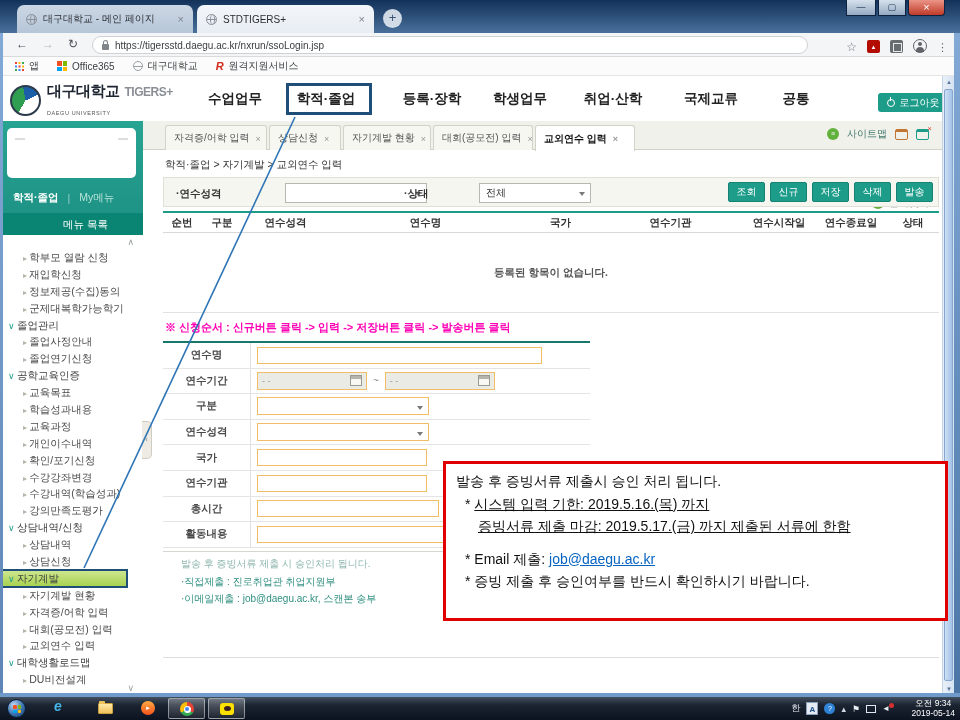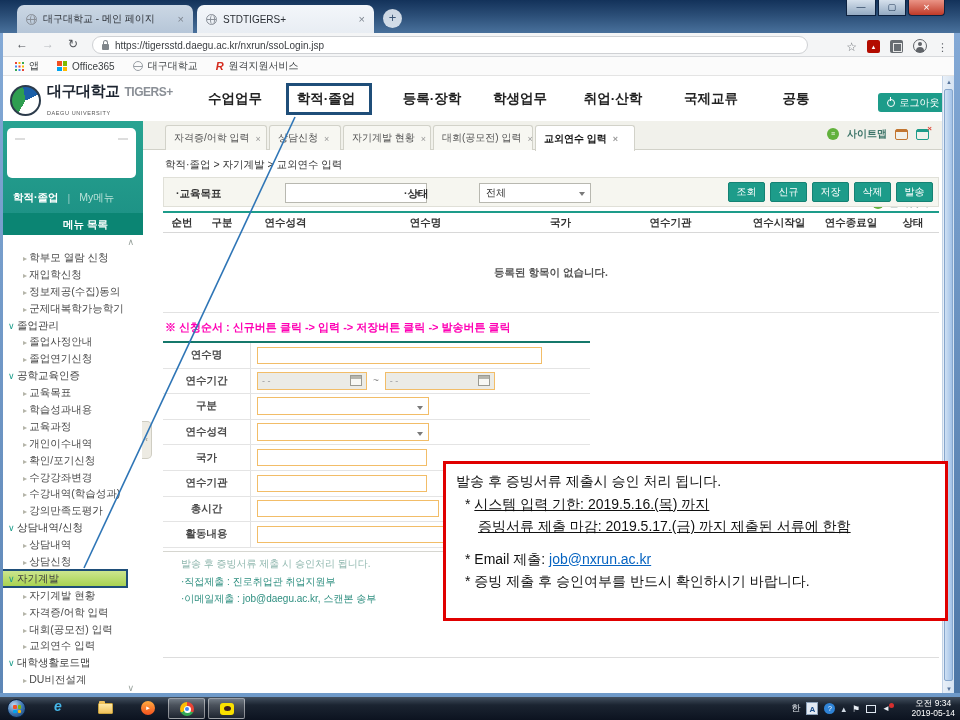"사이트맵" .sitemap-cluster { font-weight: bold -> none }
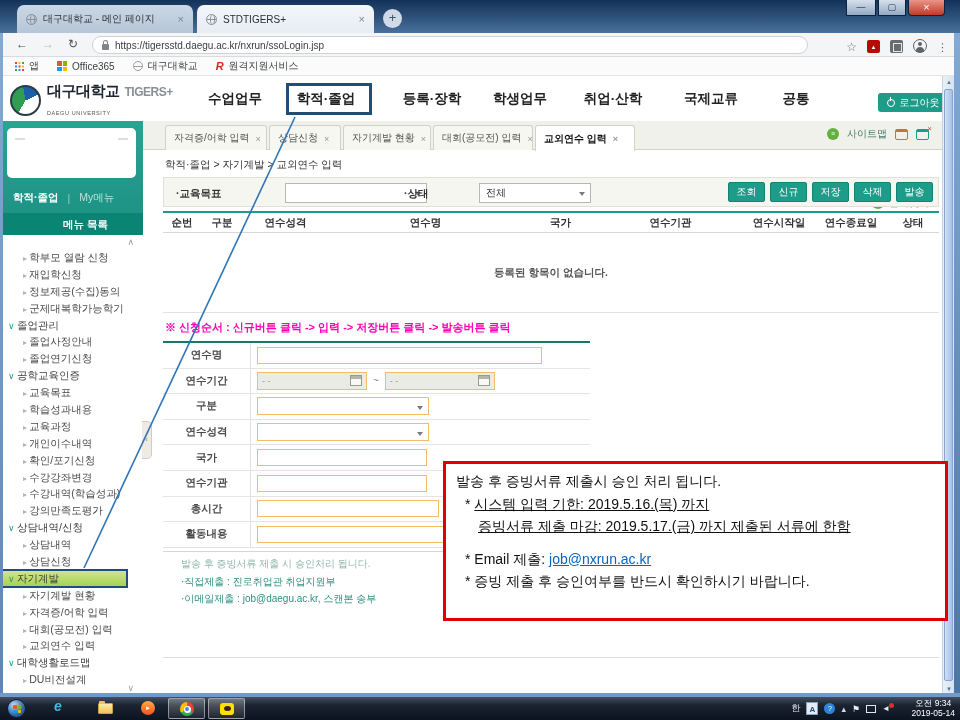"·교육목표" span.f-label { text: 교육목표 -> 연수성격 }
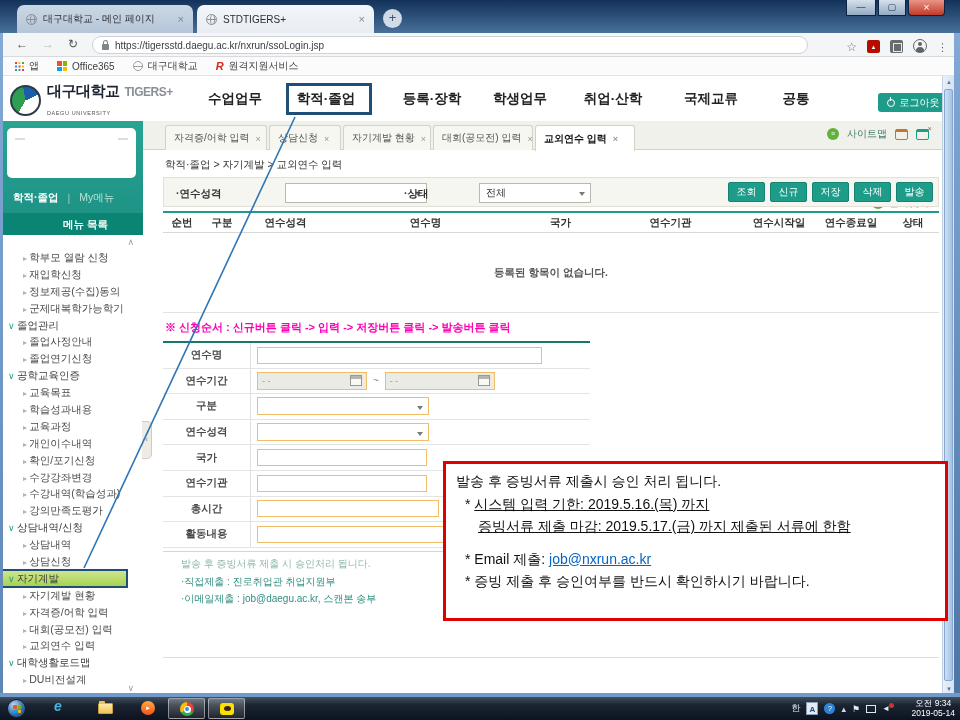"메뉴 목록" .sb-menutitle { font-weight: bold -> normal }
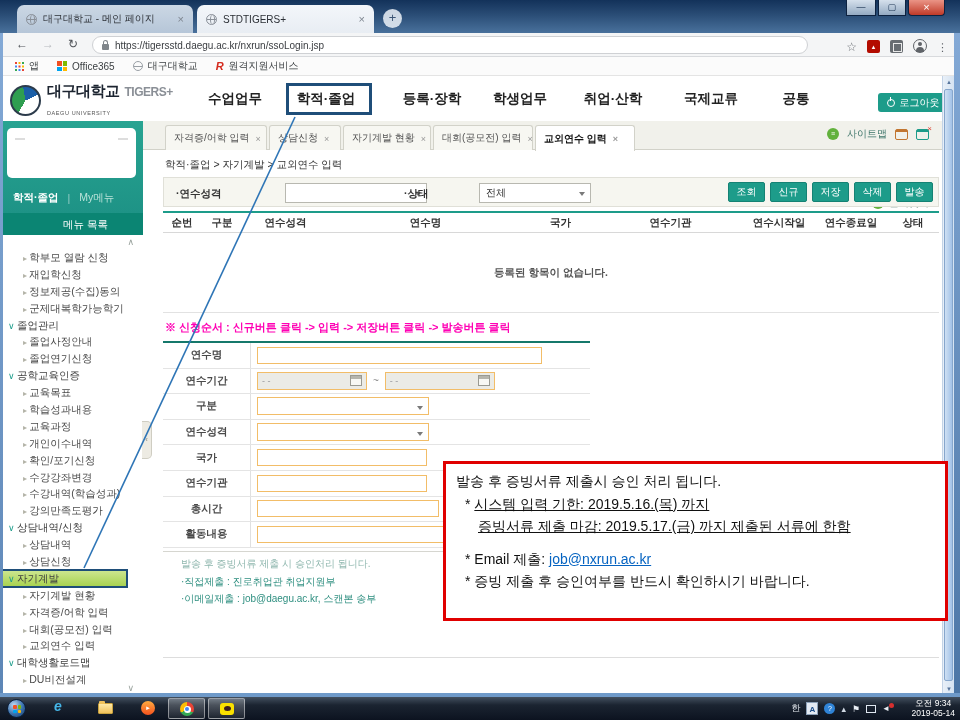"job@nxrun.ac.kr" span.link { text: job@nxrun.ac.kr -> job@daegu.ac.kr }
